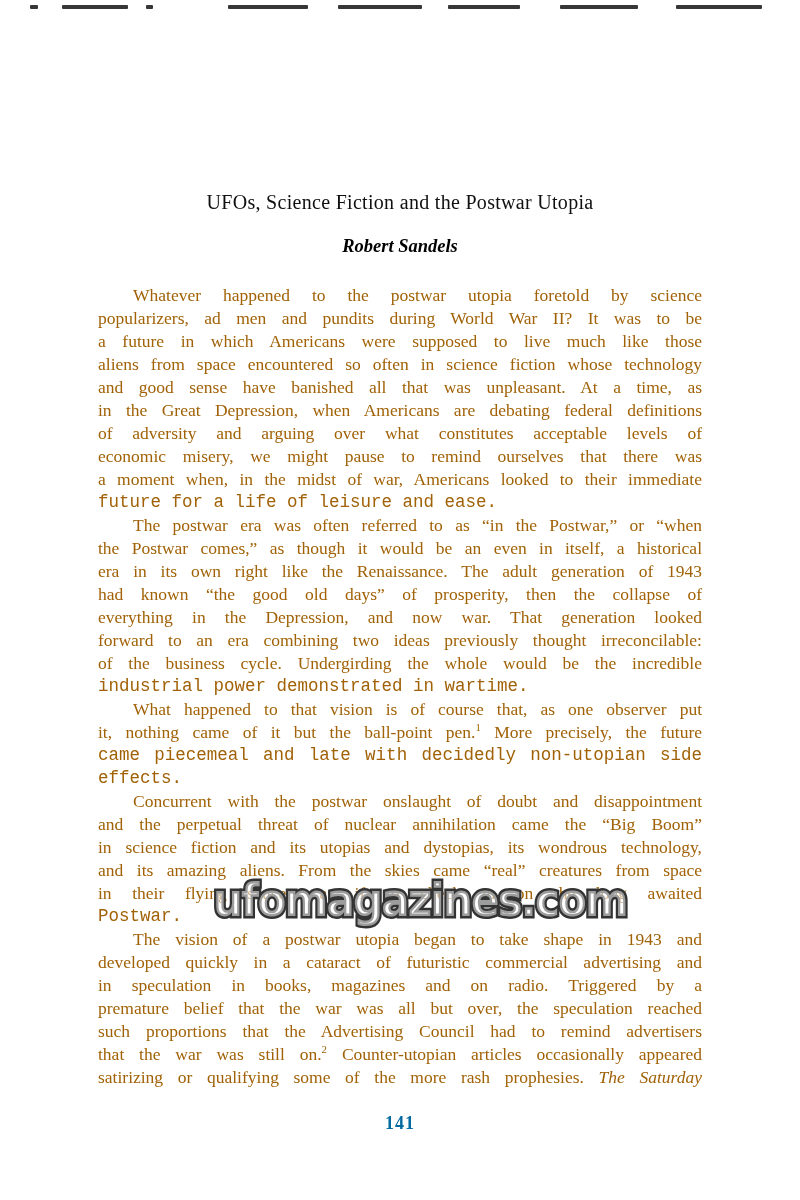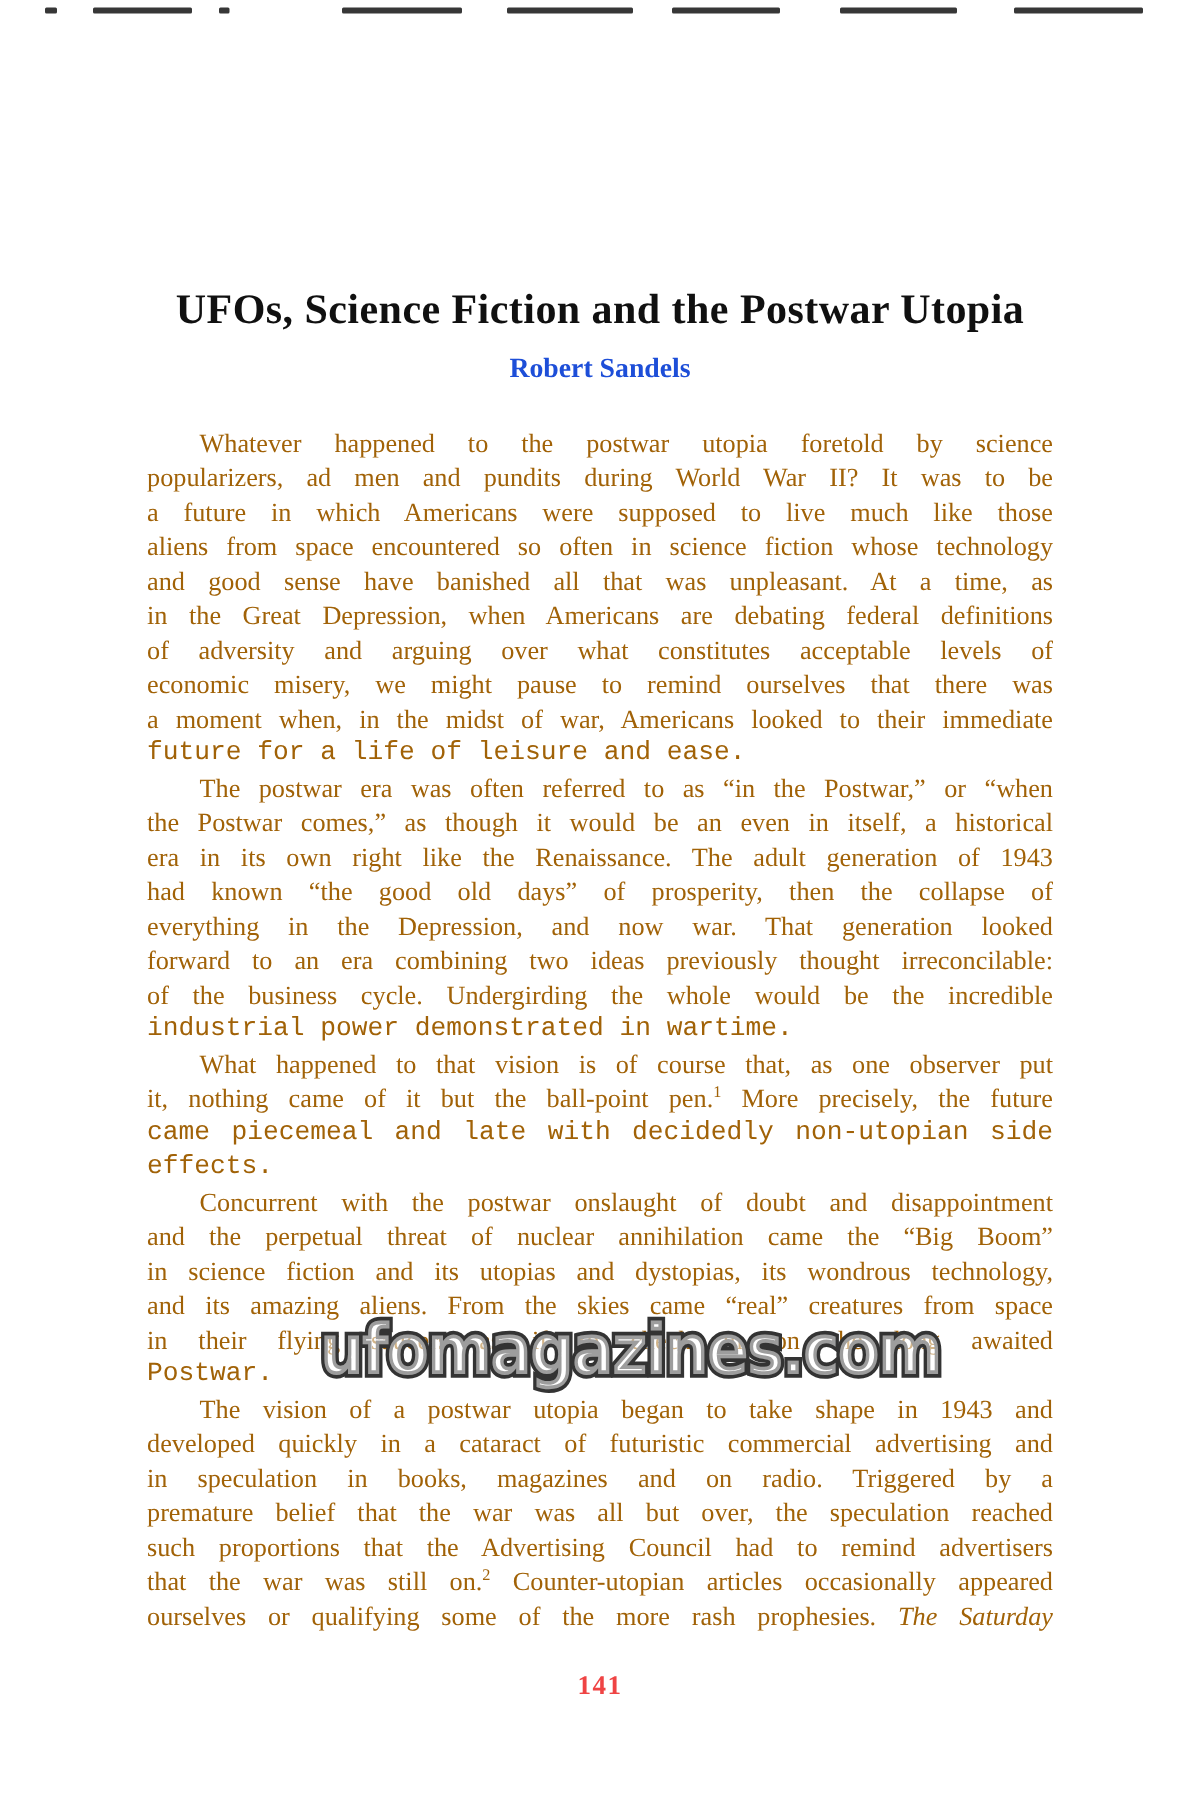"UFOs, Science Fiction and the" .title { font-size: 28px -> 20px; font-weight: bold -> normal }
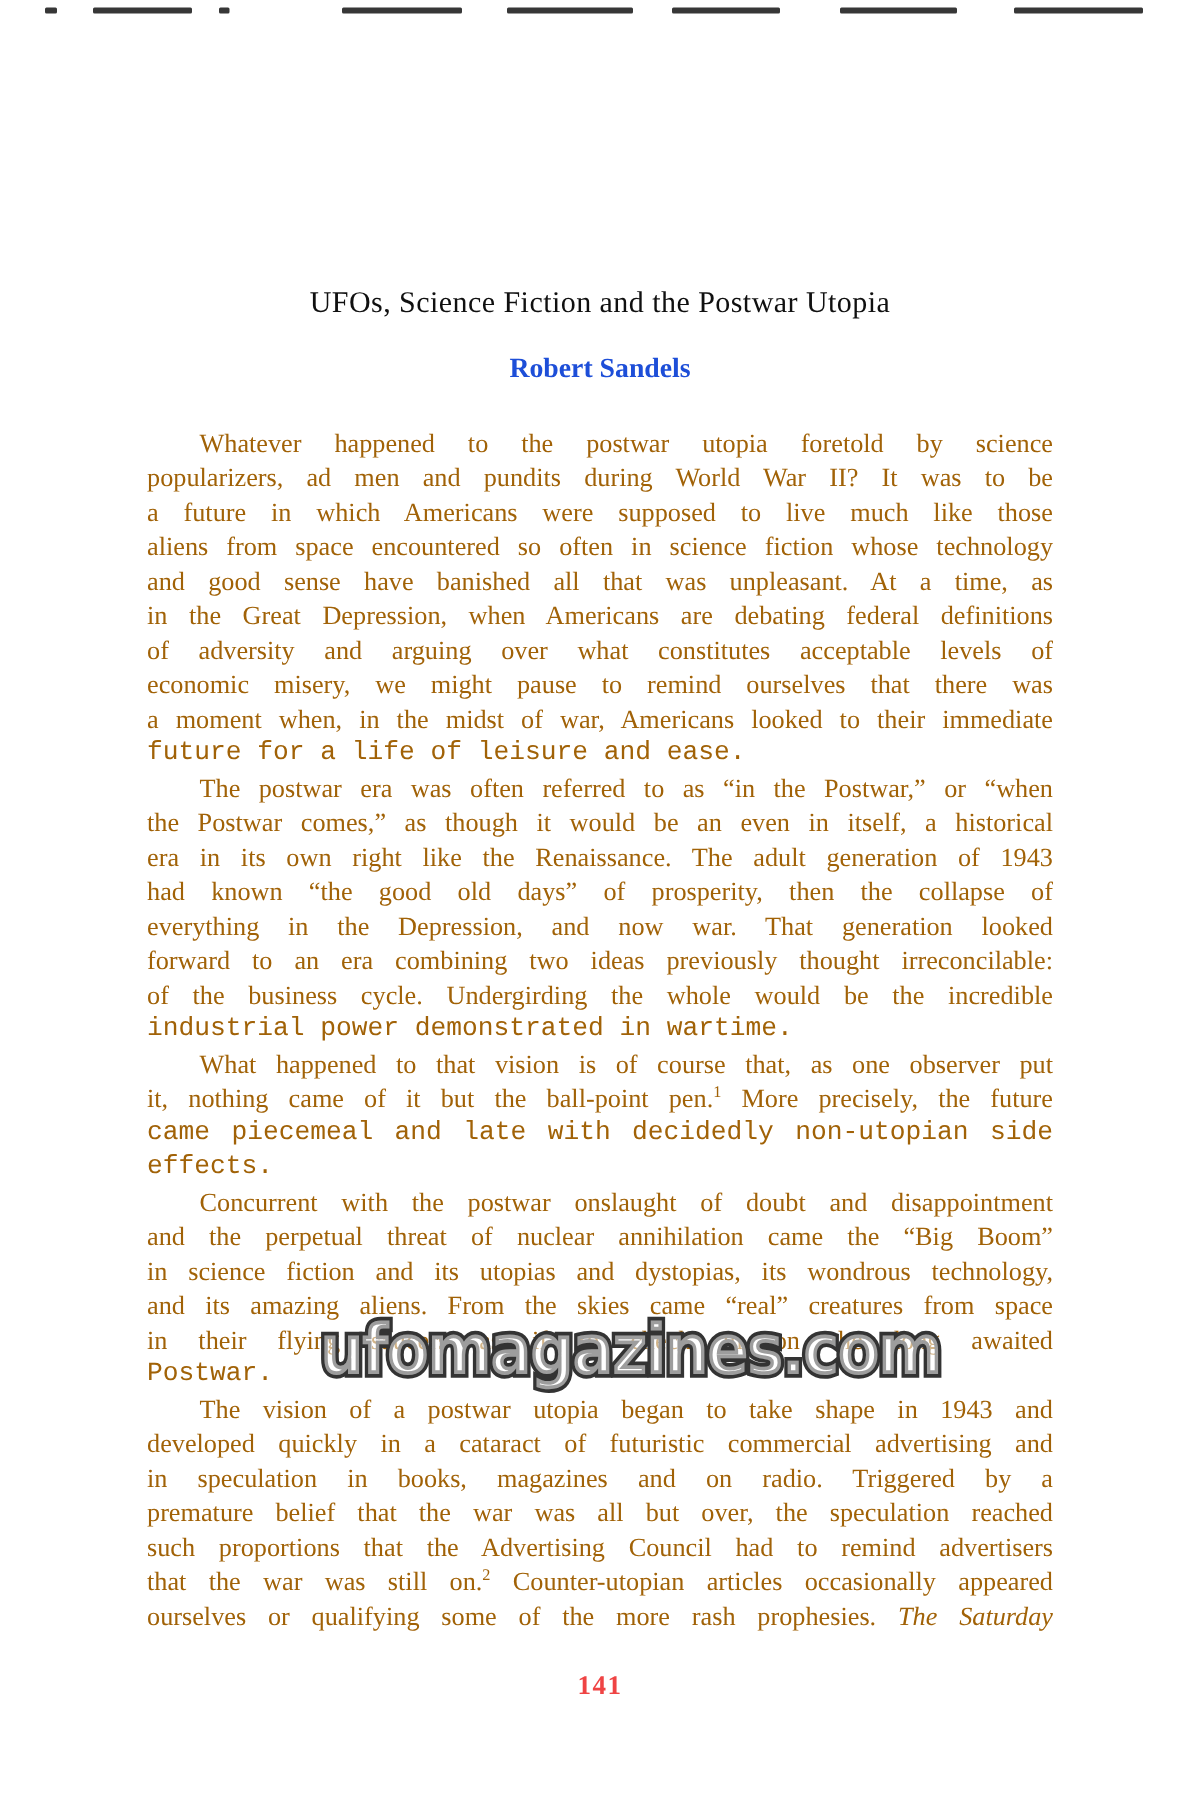"Robert Sandels" .author { color: #1d4ed8 -> #000000; font-style: none -> italic }
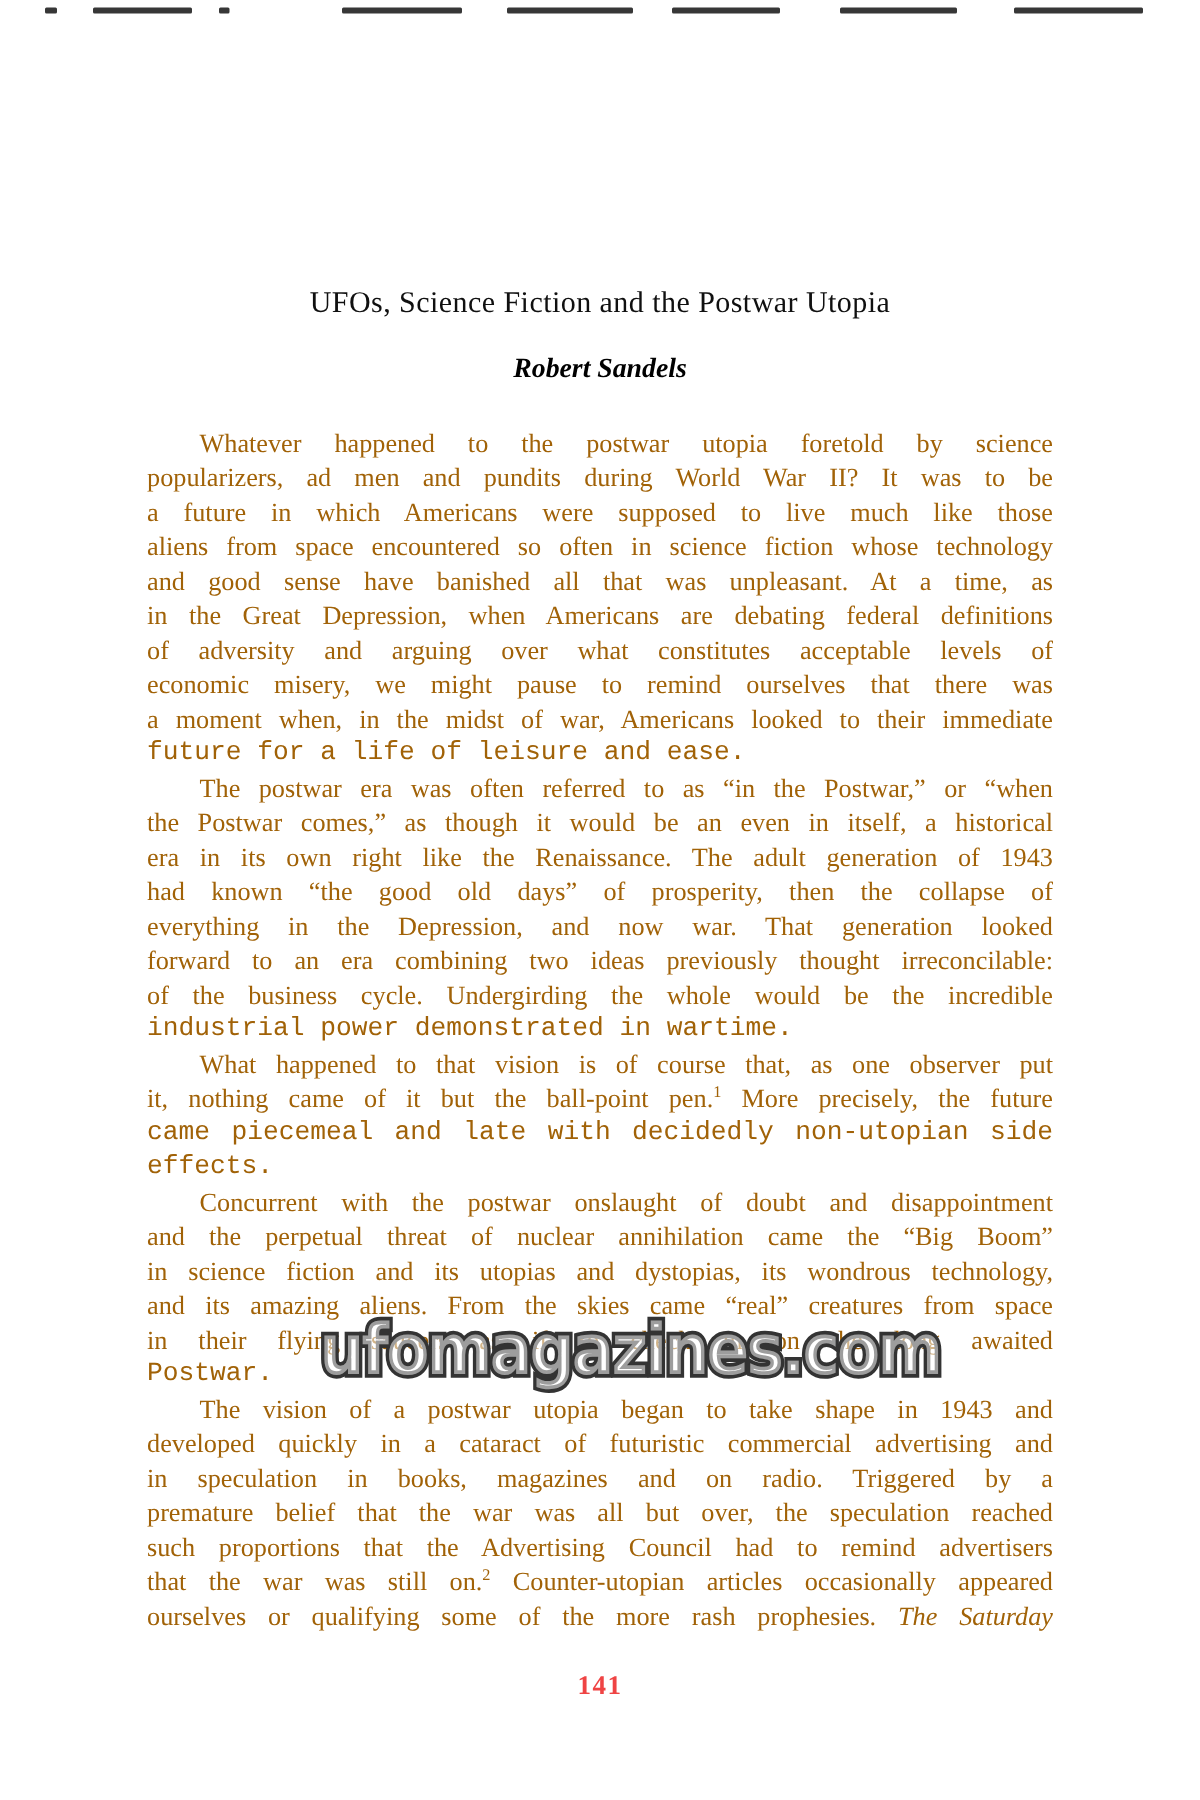"ourselves or qualifying some of" span { text: ourselves -> satirizing }
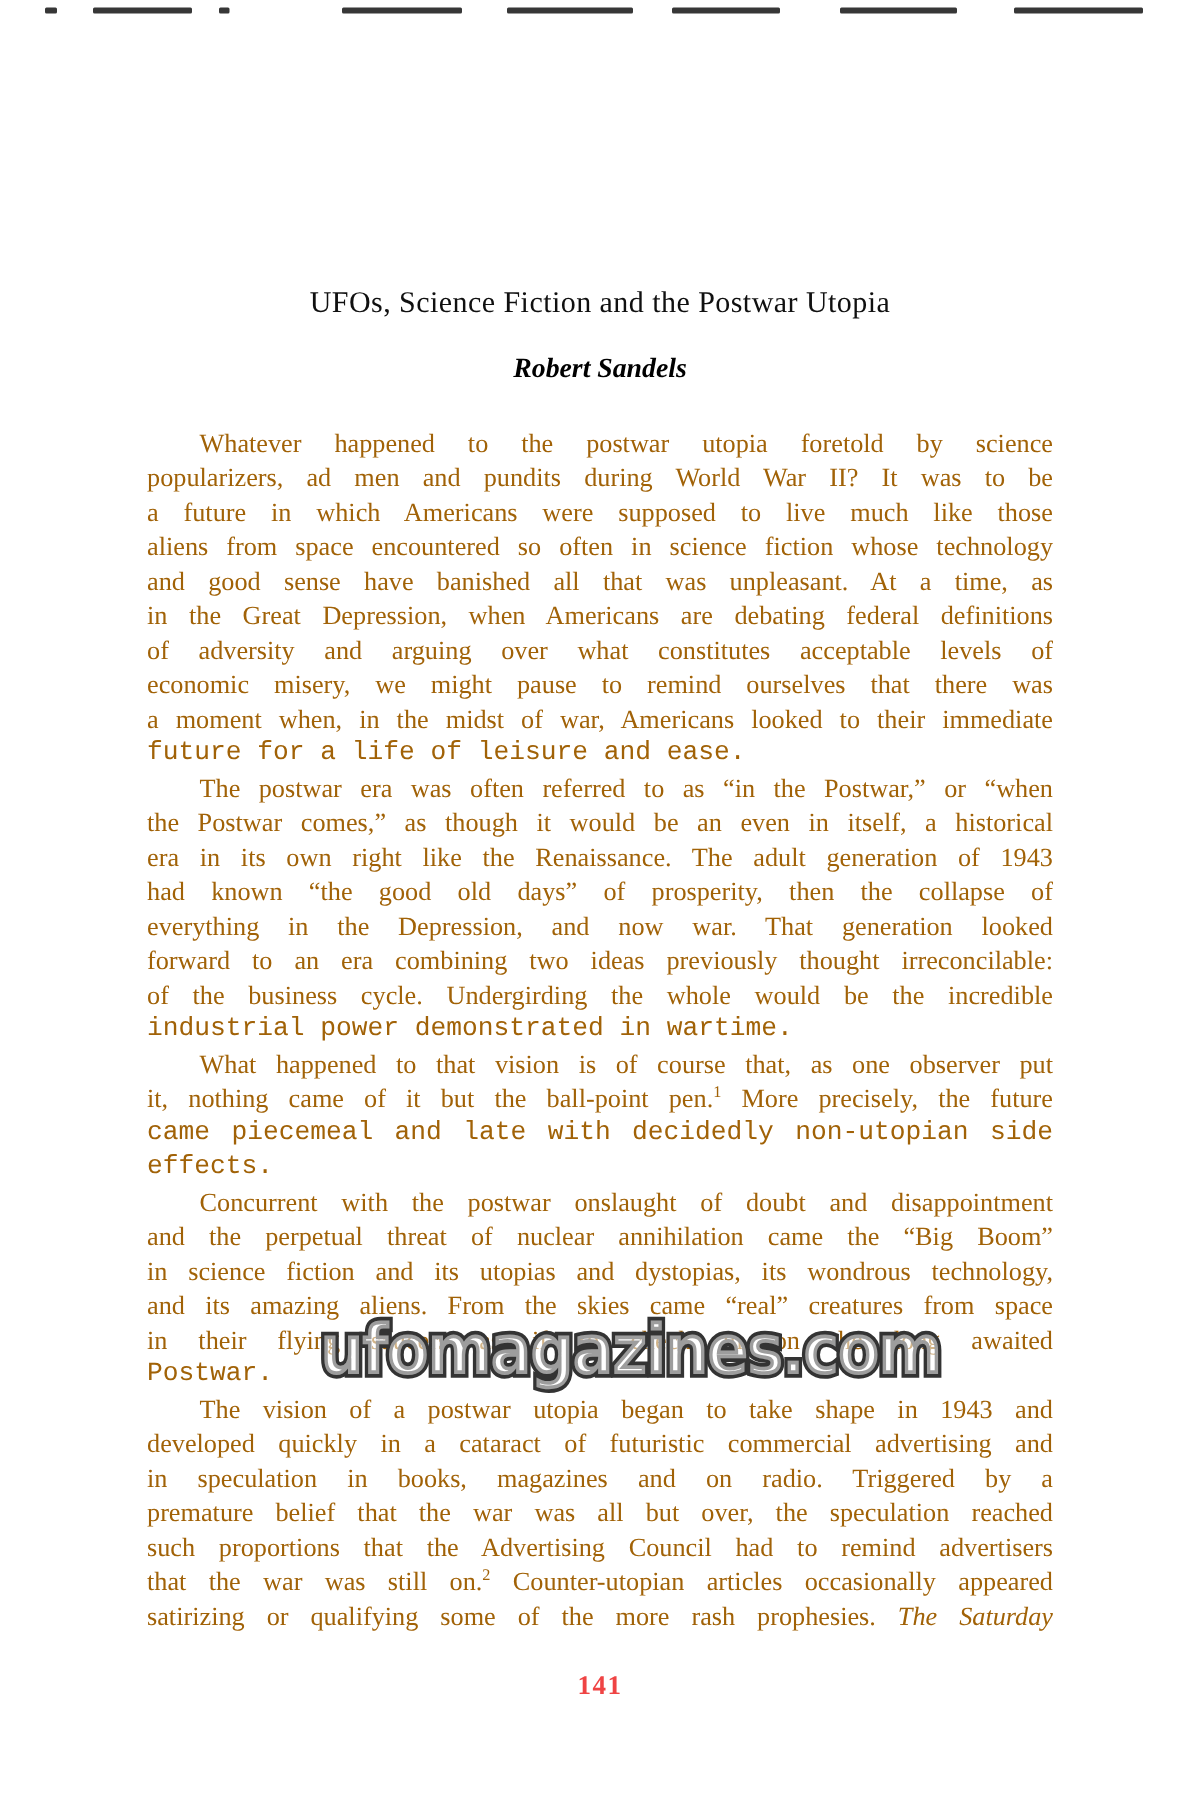"141" .pageno { color: #ef4444 -> #0369a1 }
